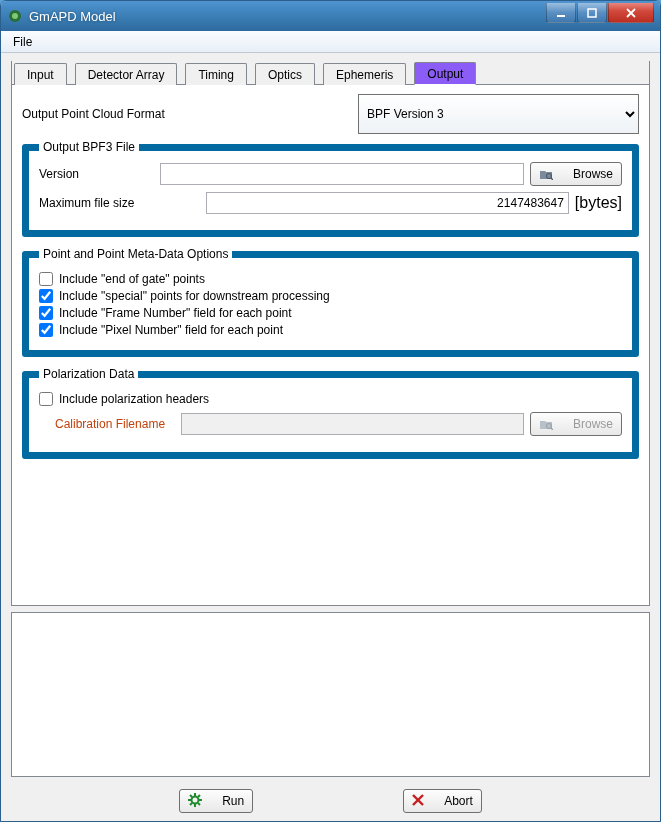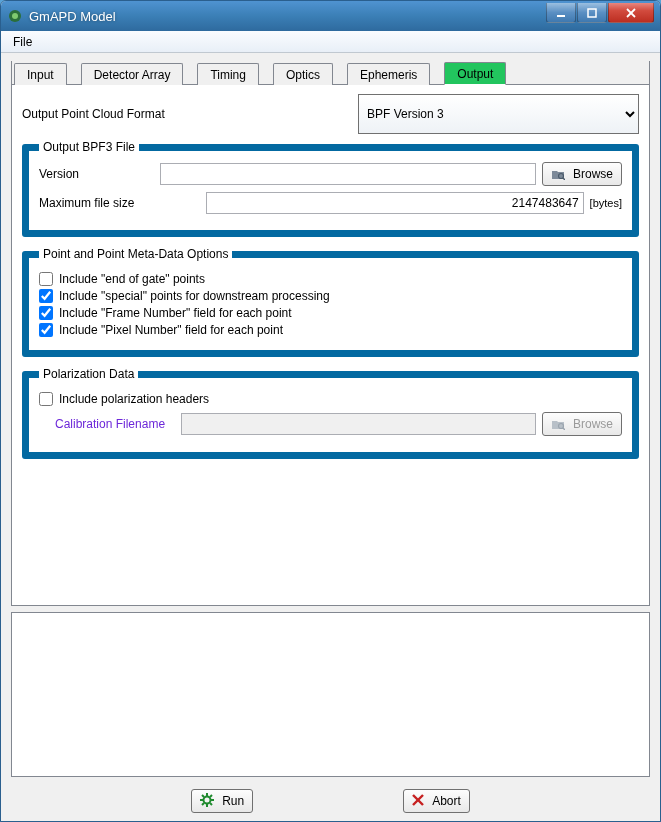"Input" .tab-strip { gap: 12px -> 6px }
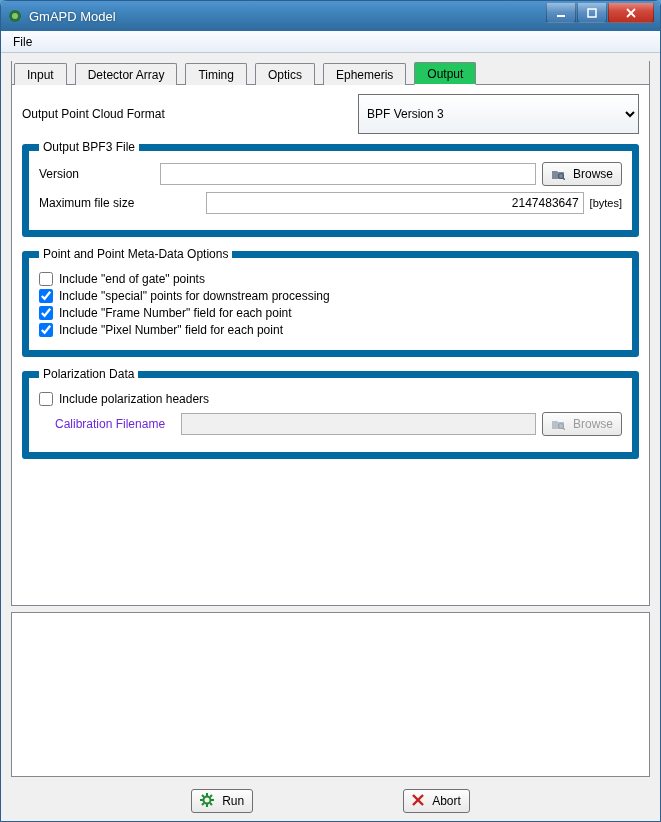"Output" .tab.active { background: #22c55e -> #8b5cf6 }
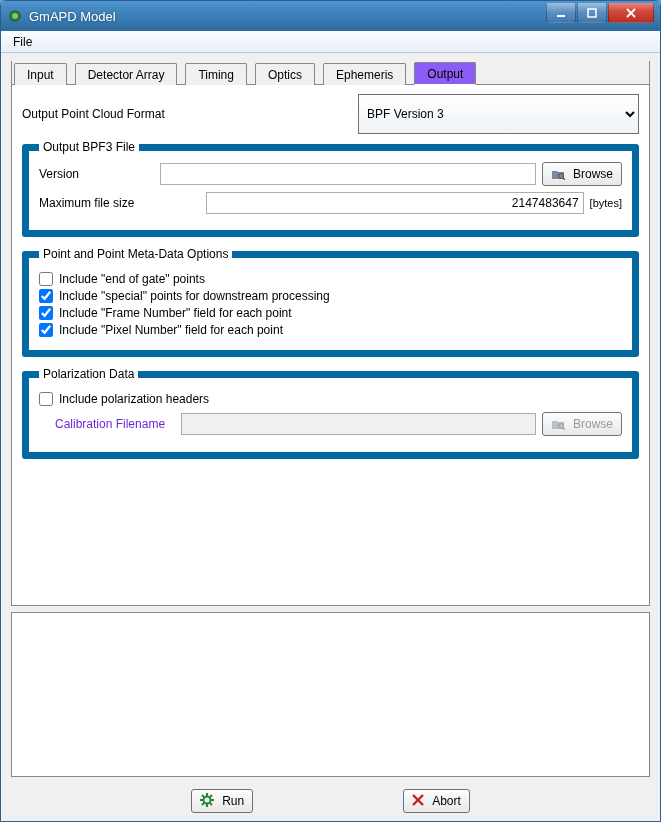"Browse" .btn { gap: 8px -> 20px }
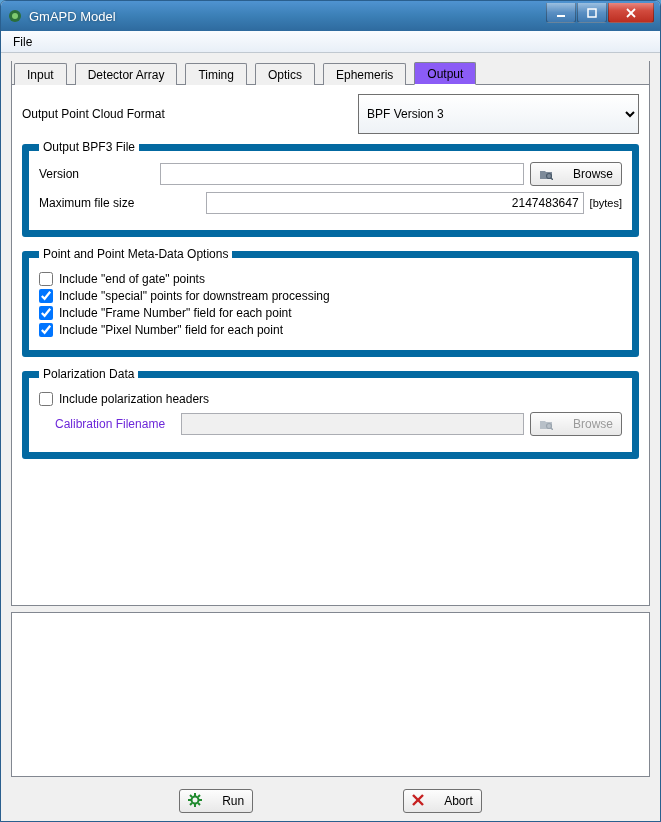"[bytes]" .unit { font-size: 11px -> 16px }
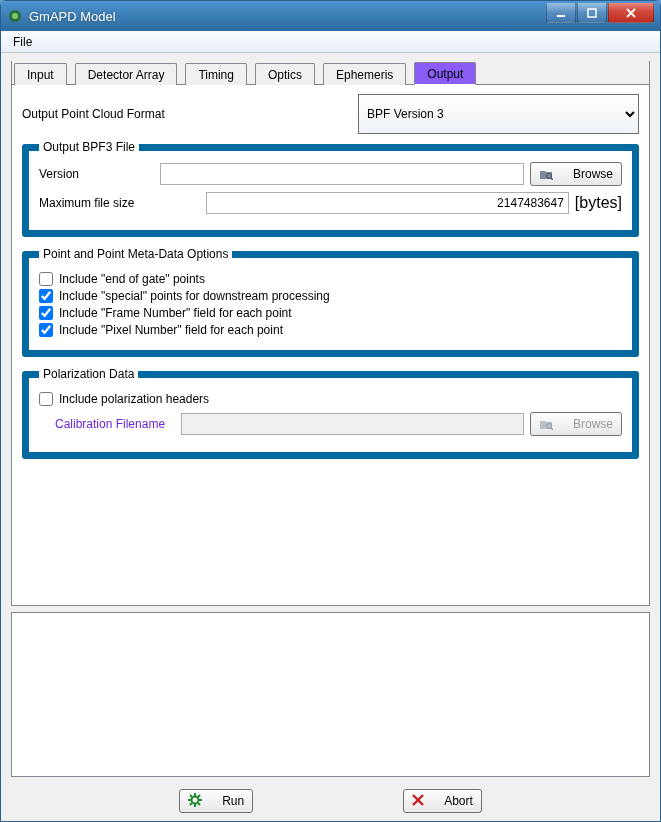"Calibration Filename" .disabled-label { color: #6d28d9 -> #c2410c }
